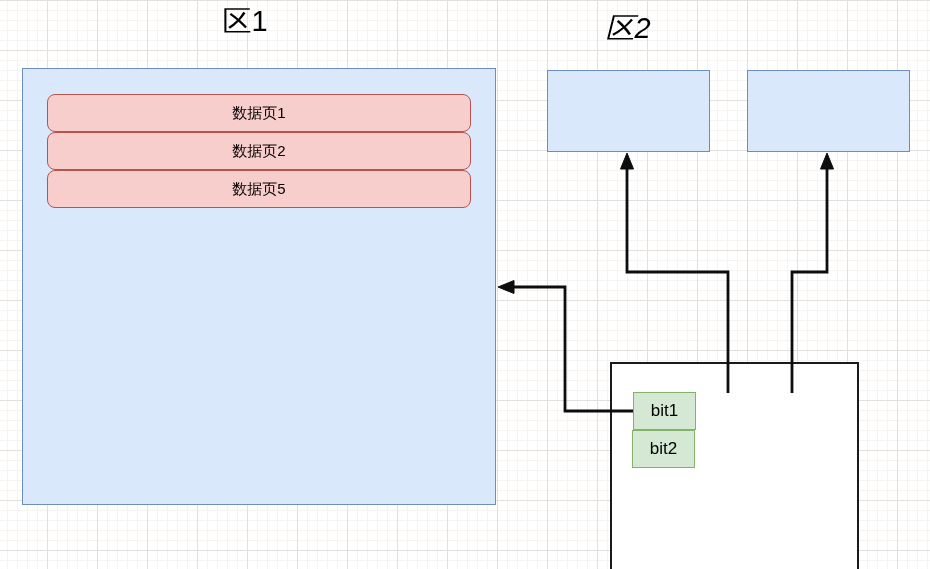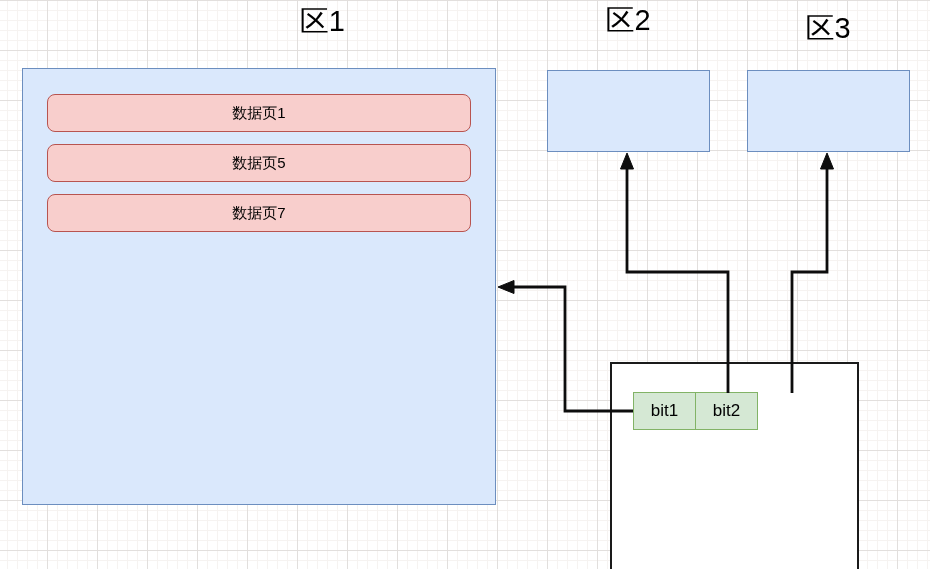"区1" .zone1-title { text-align: right -> none }
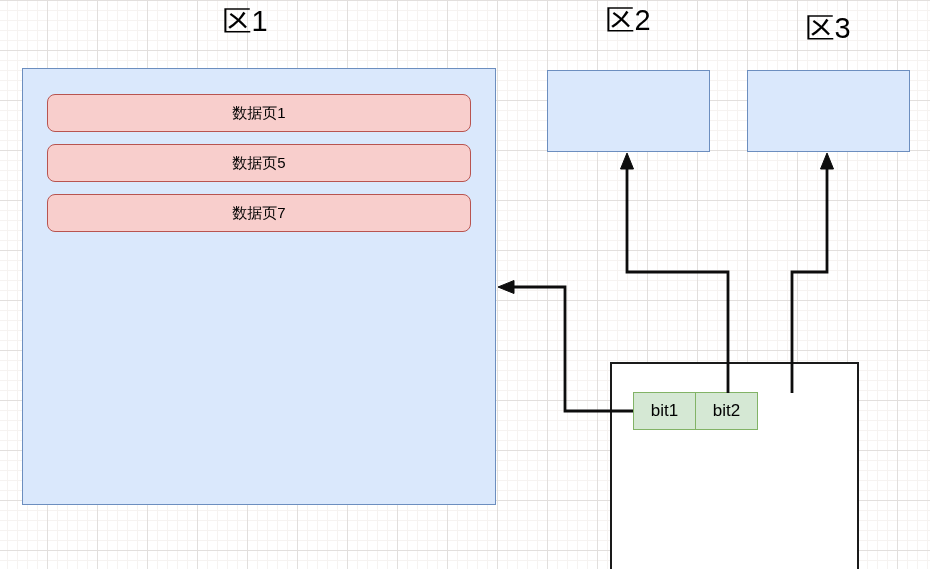"区2" .zone2-title { font-style: none -> italic; top: 4px -> 12px }
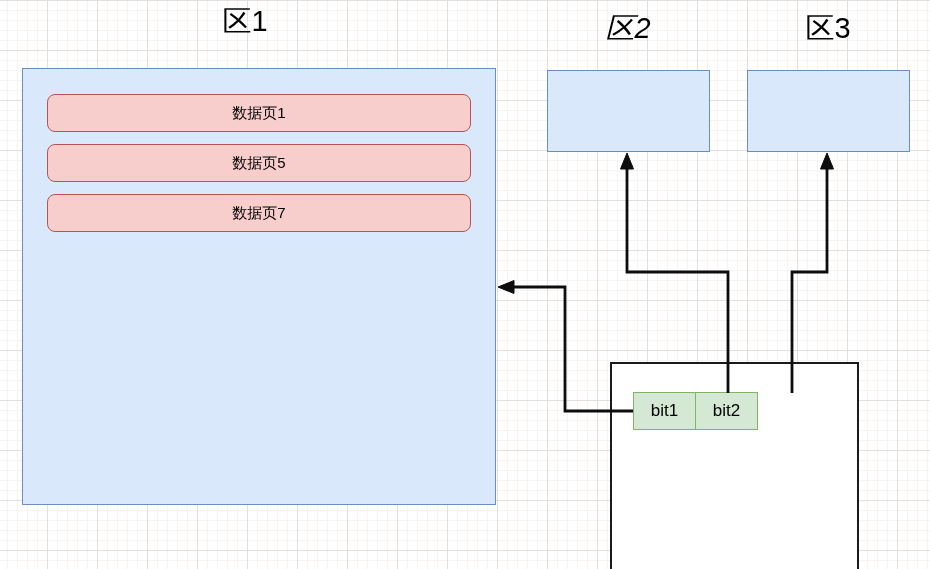"区3" div.zone-title { html: <div>区3</div> -> none }
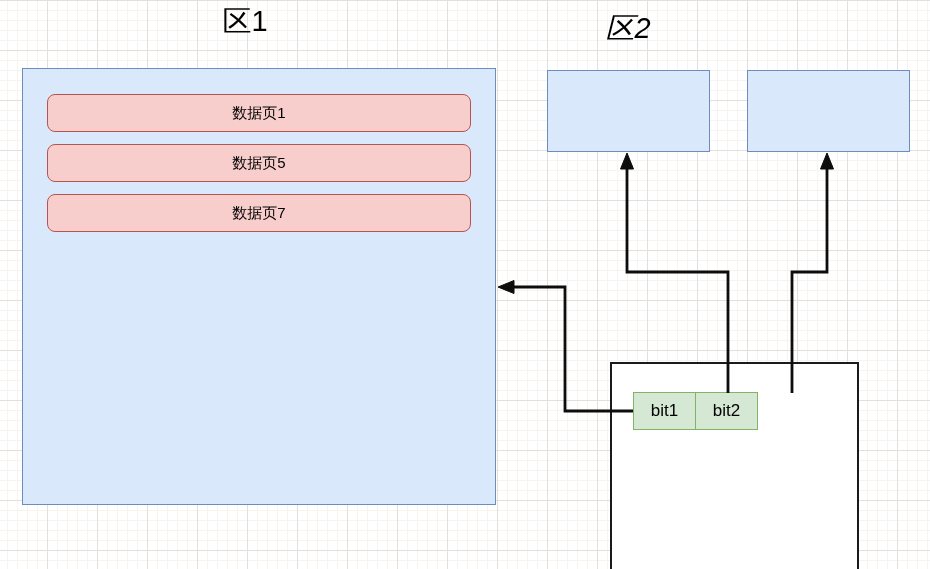"数据页1" .zone1-box { gap: 12px -> none }
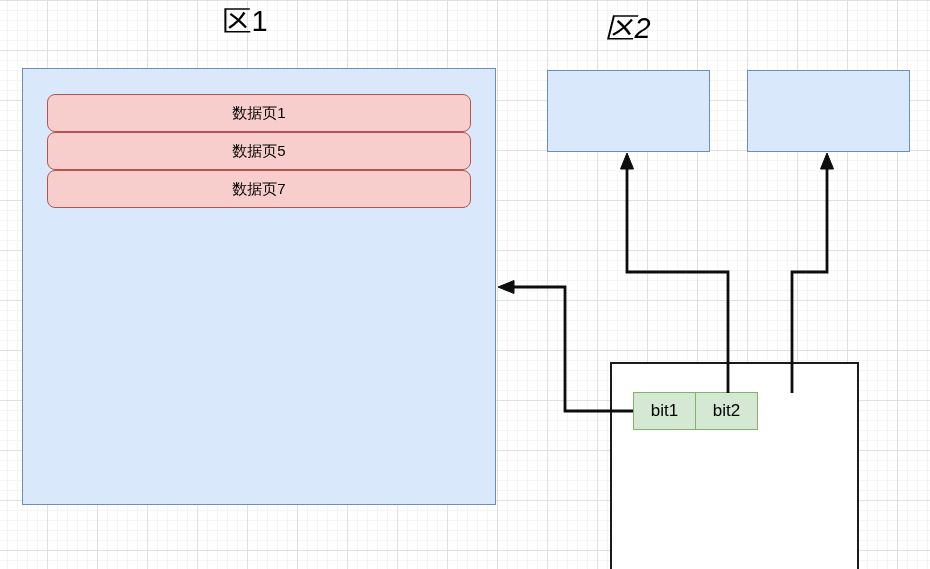"数据页2" div.data-page { html: none -> <div>数据页2</div> }
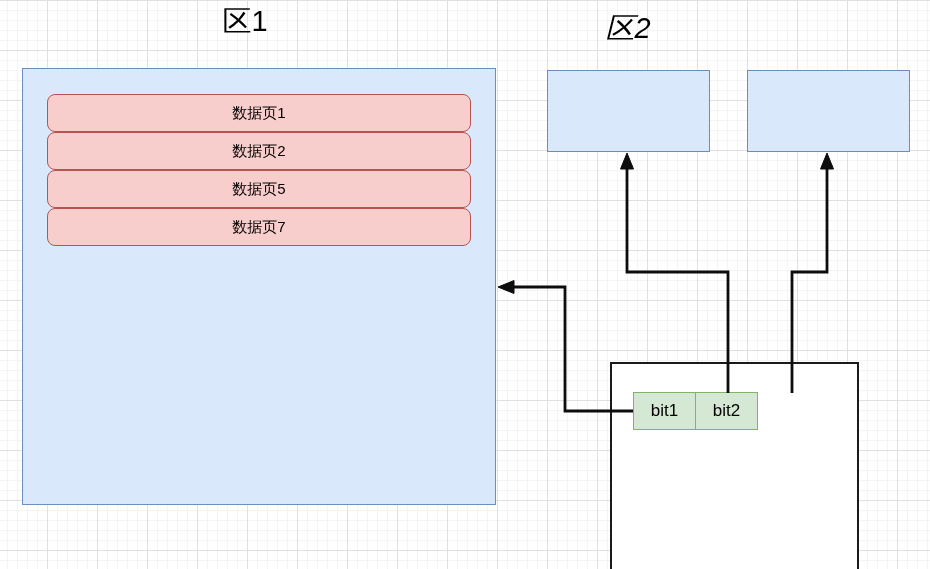"数据页7" div.data-page { html: <div>数据页7</div> -> none }
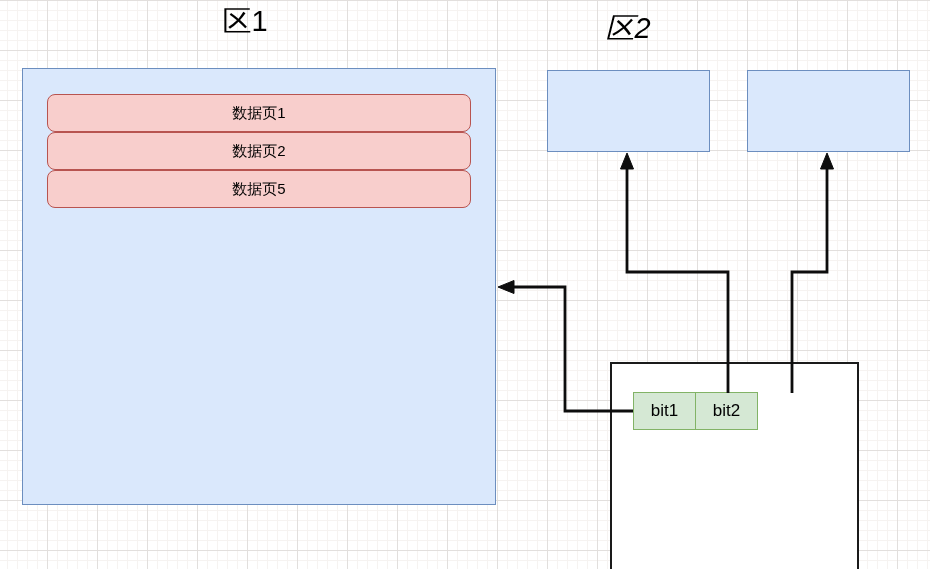"bit1" .bit-row { flex-direction: none -> column }
